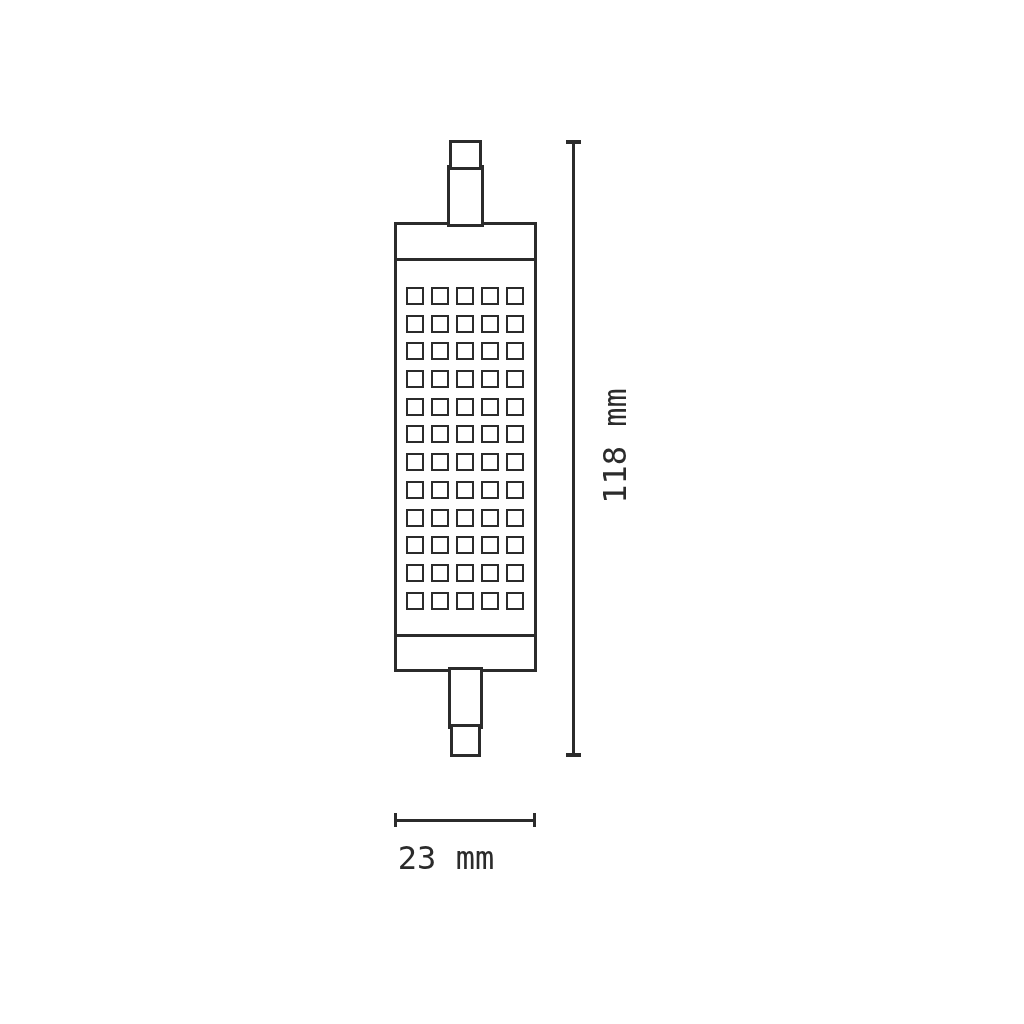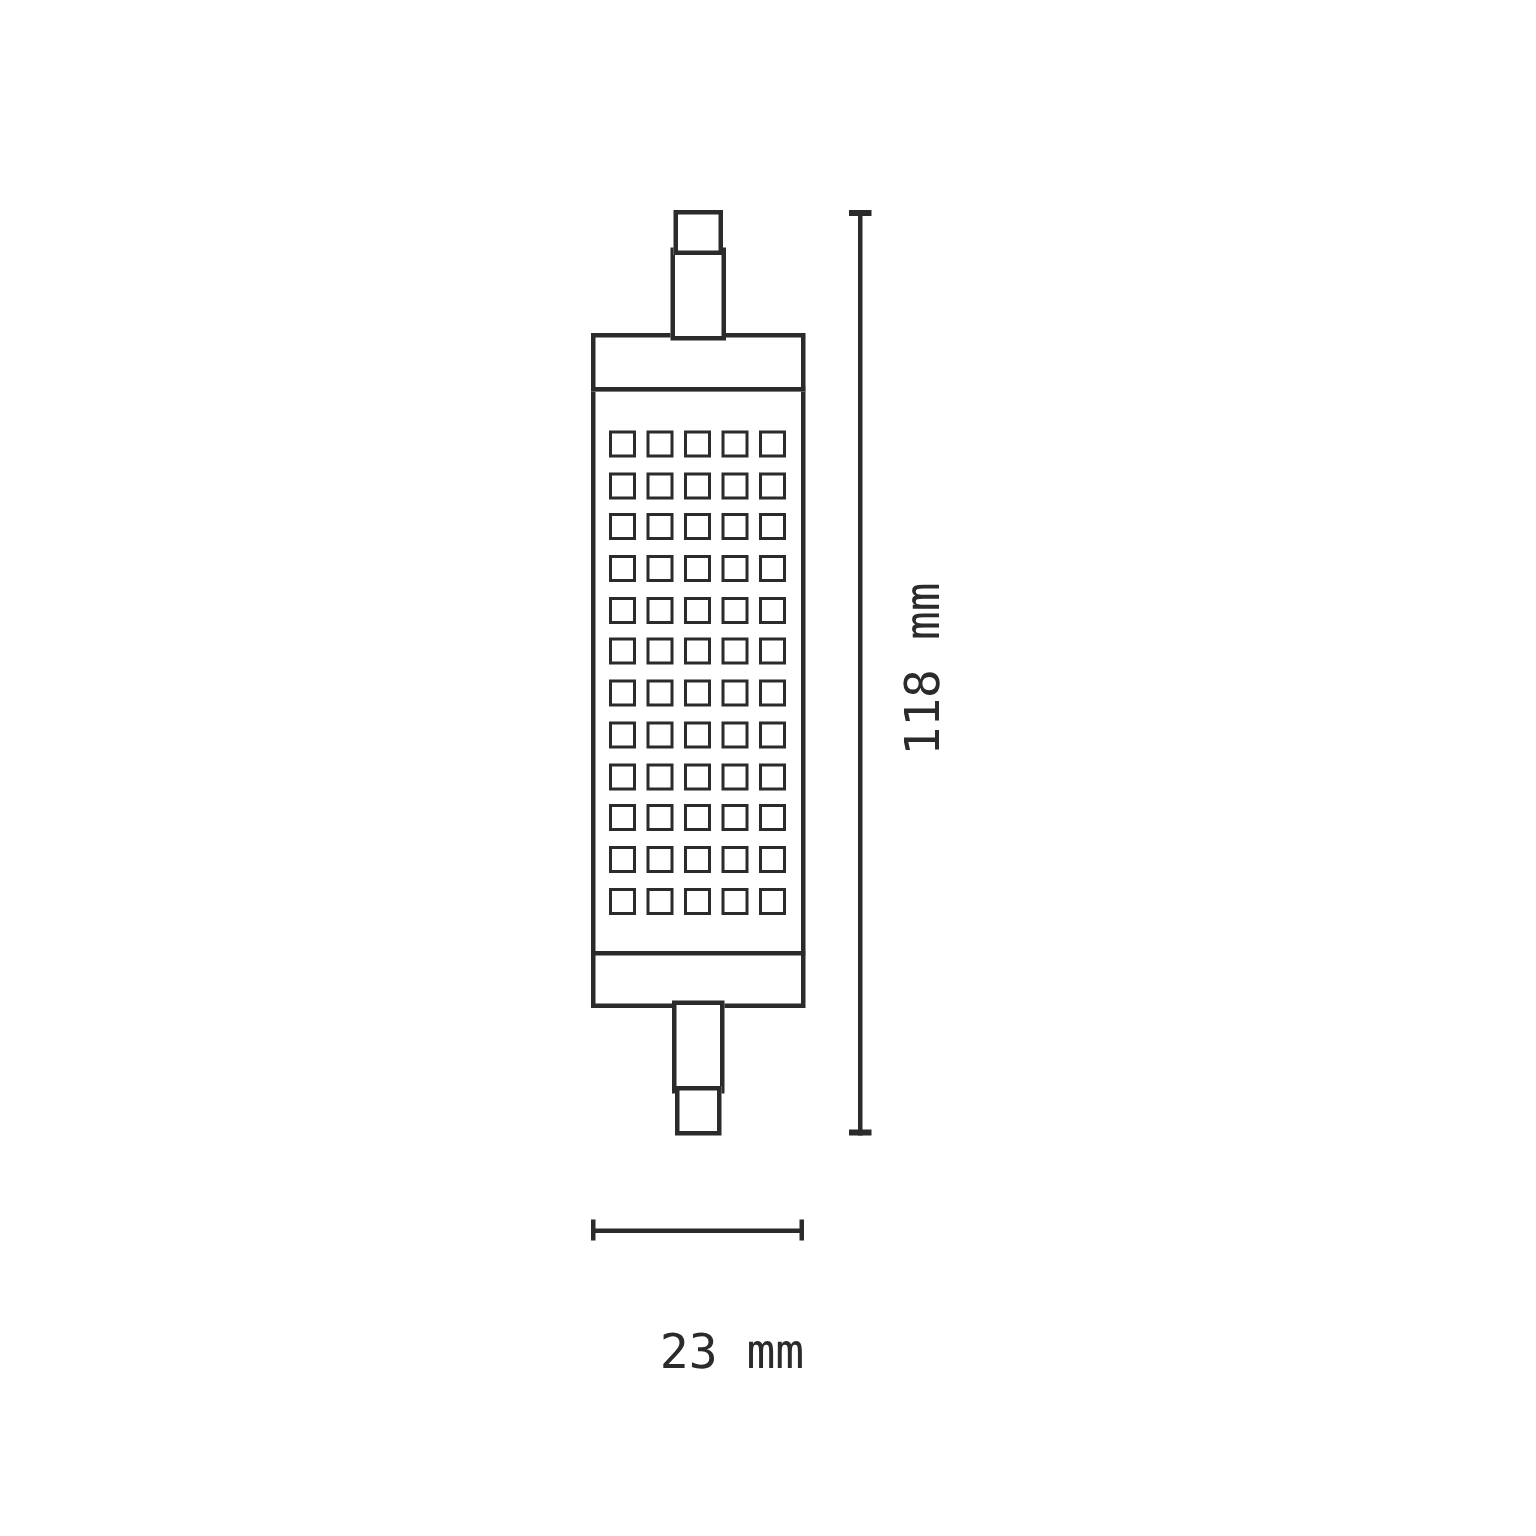"23 mm" .hdim-label { left: 488px -> 446px; margin-top: 43px -> none }
